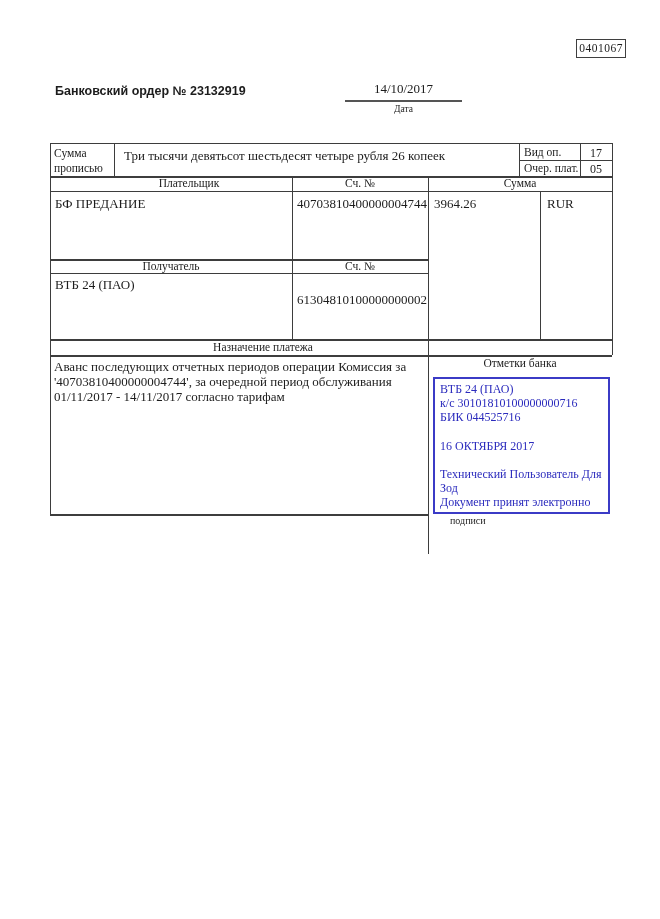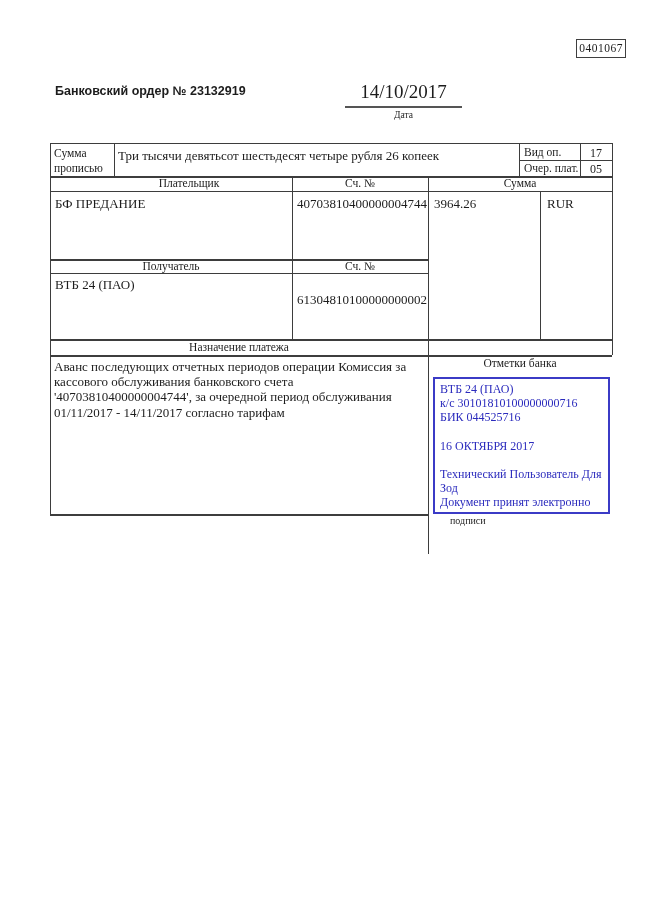"14/10/2017" .date-wrap { font-size: 19px -> 13px }
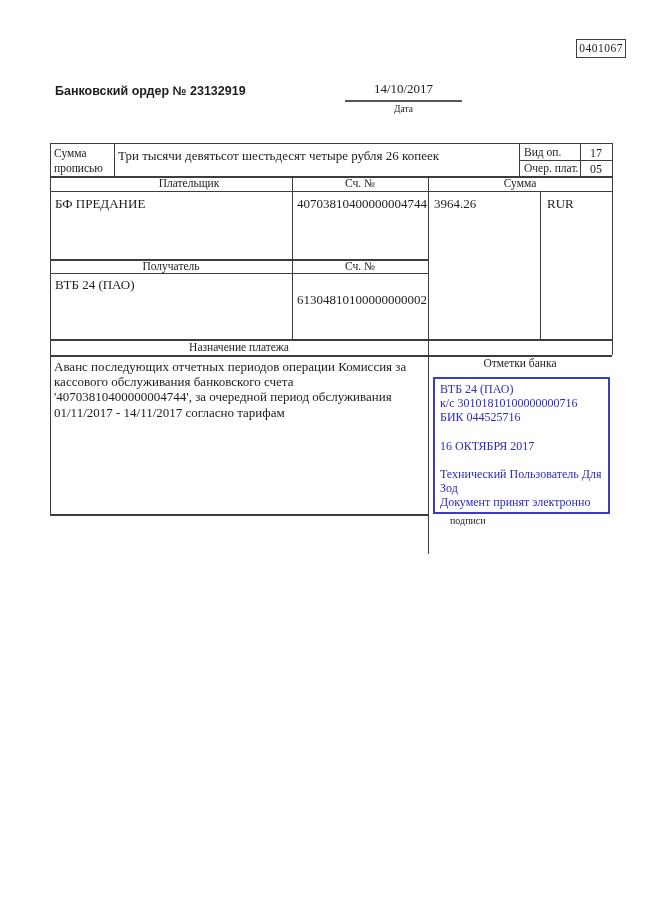"Три тысячи девятьсот шестьдесят четыре" div.abs { left: 118px -> 124px }
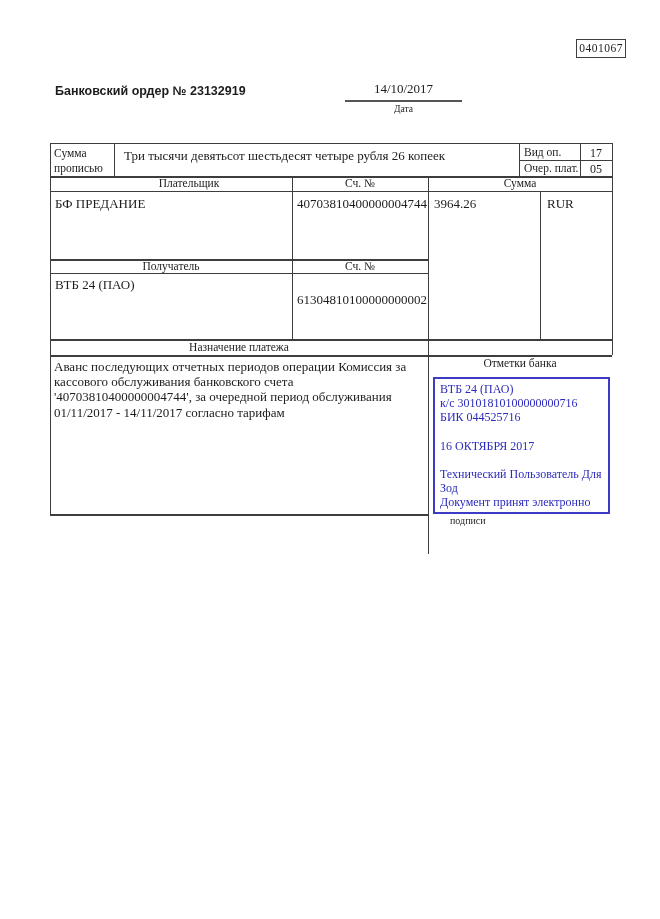"Назначение платежа" div.abs { padding-left: none -> 24px }
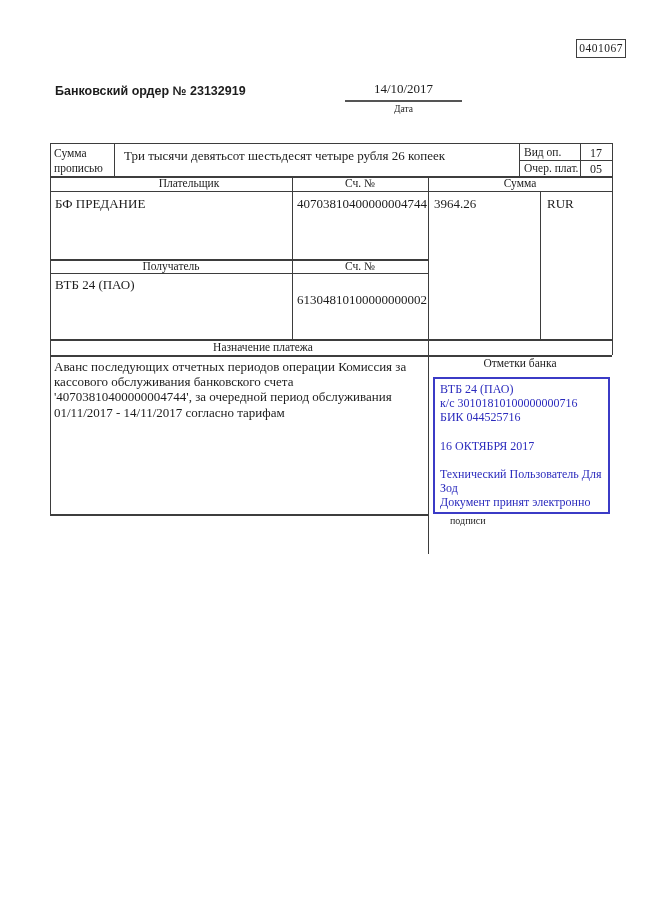"кассового обслуживания банковского счета" div.purpose-line { html: <div>кассового обслуживания банковского счета</div> -> none }
